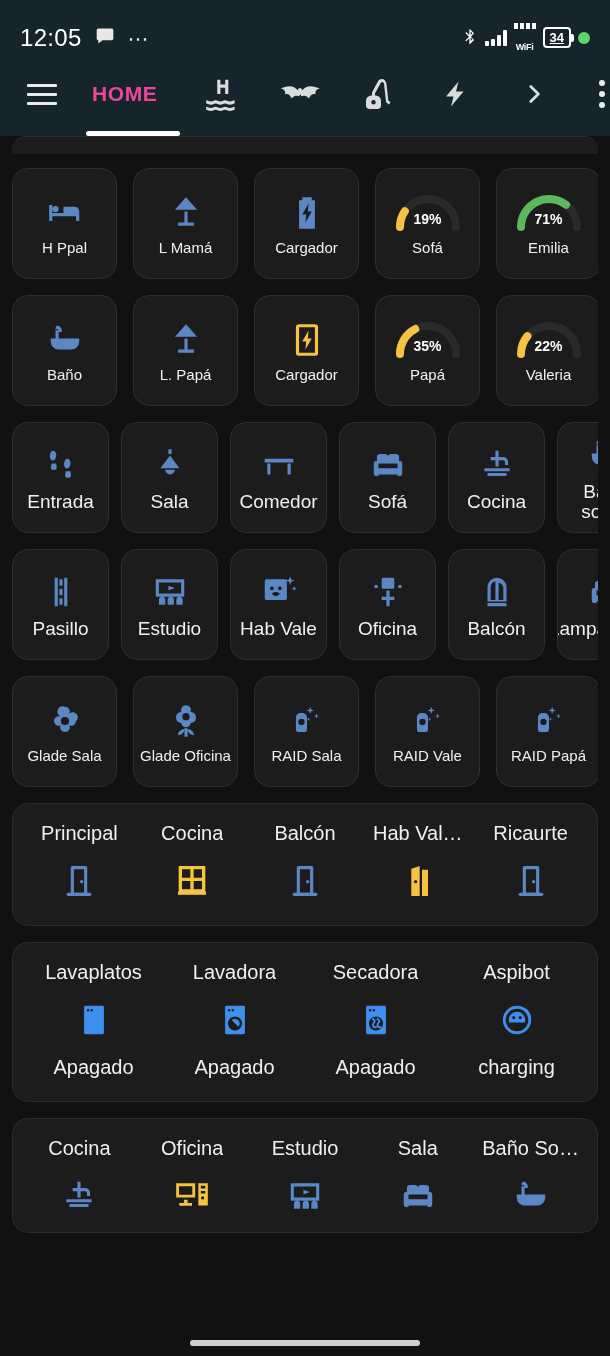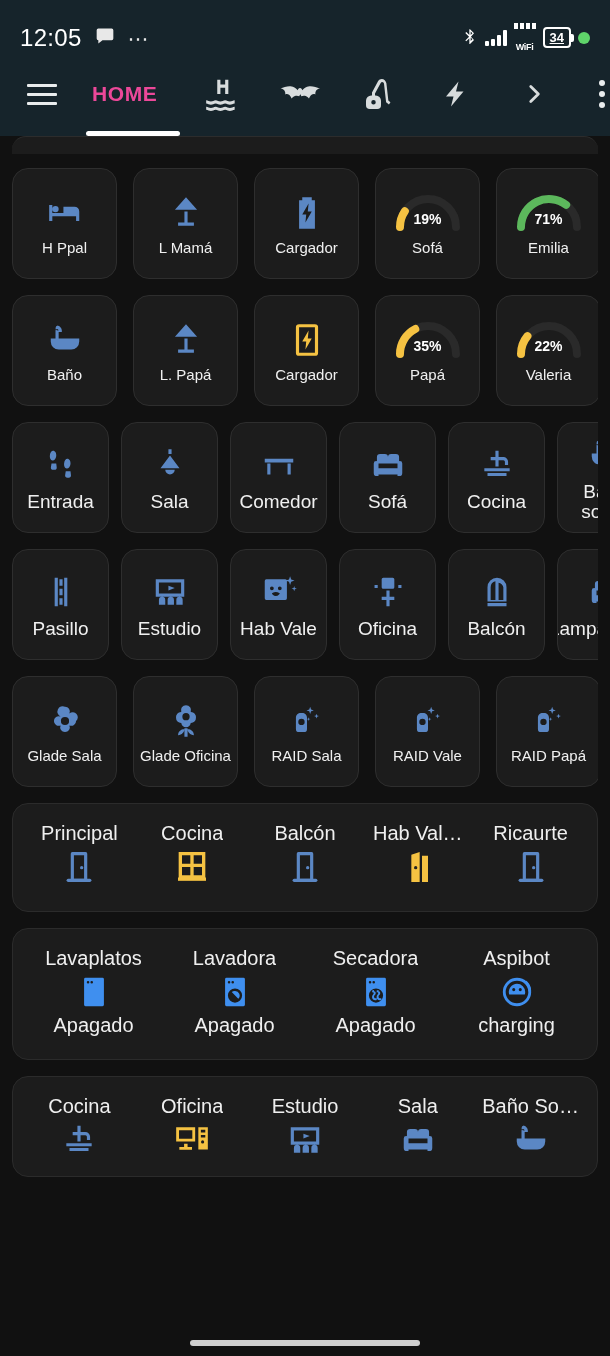"Principal" .card-col { gap: none -> 14px }
